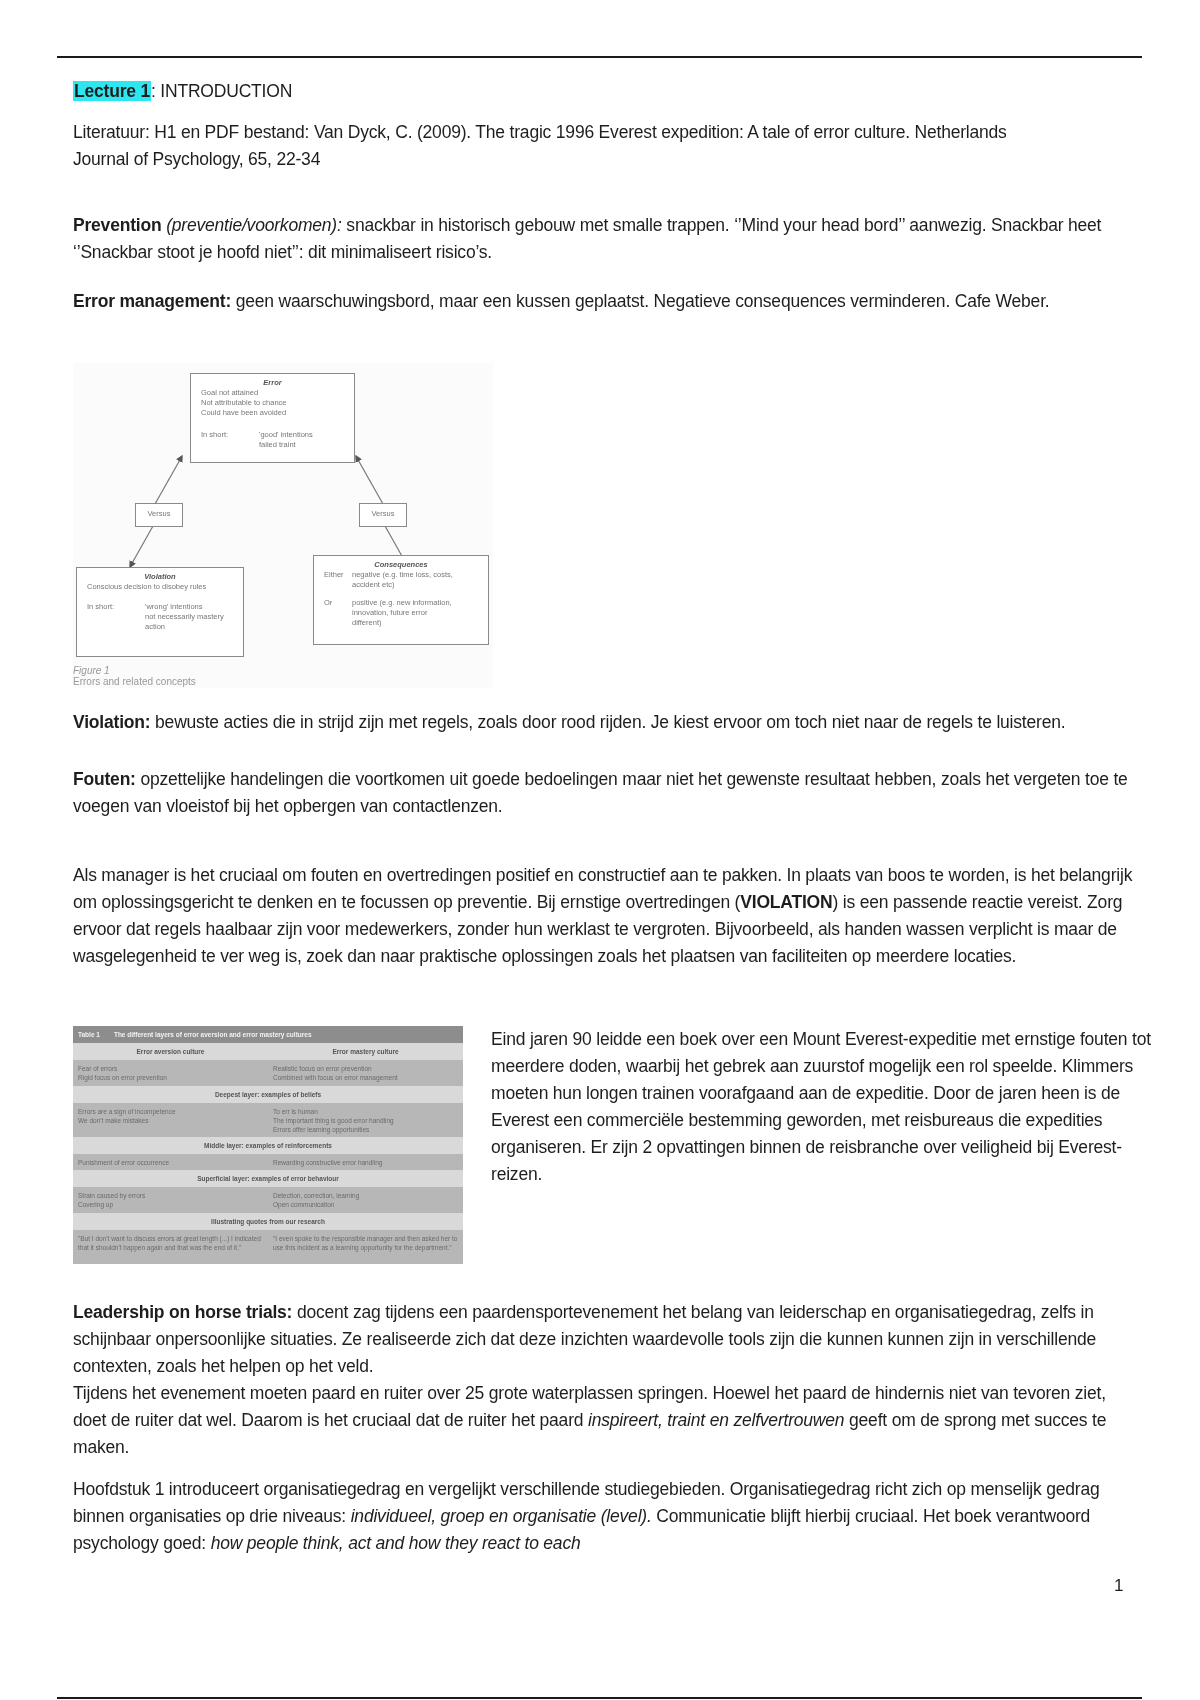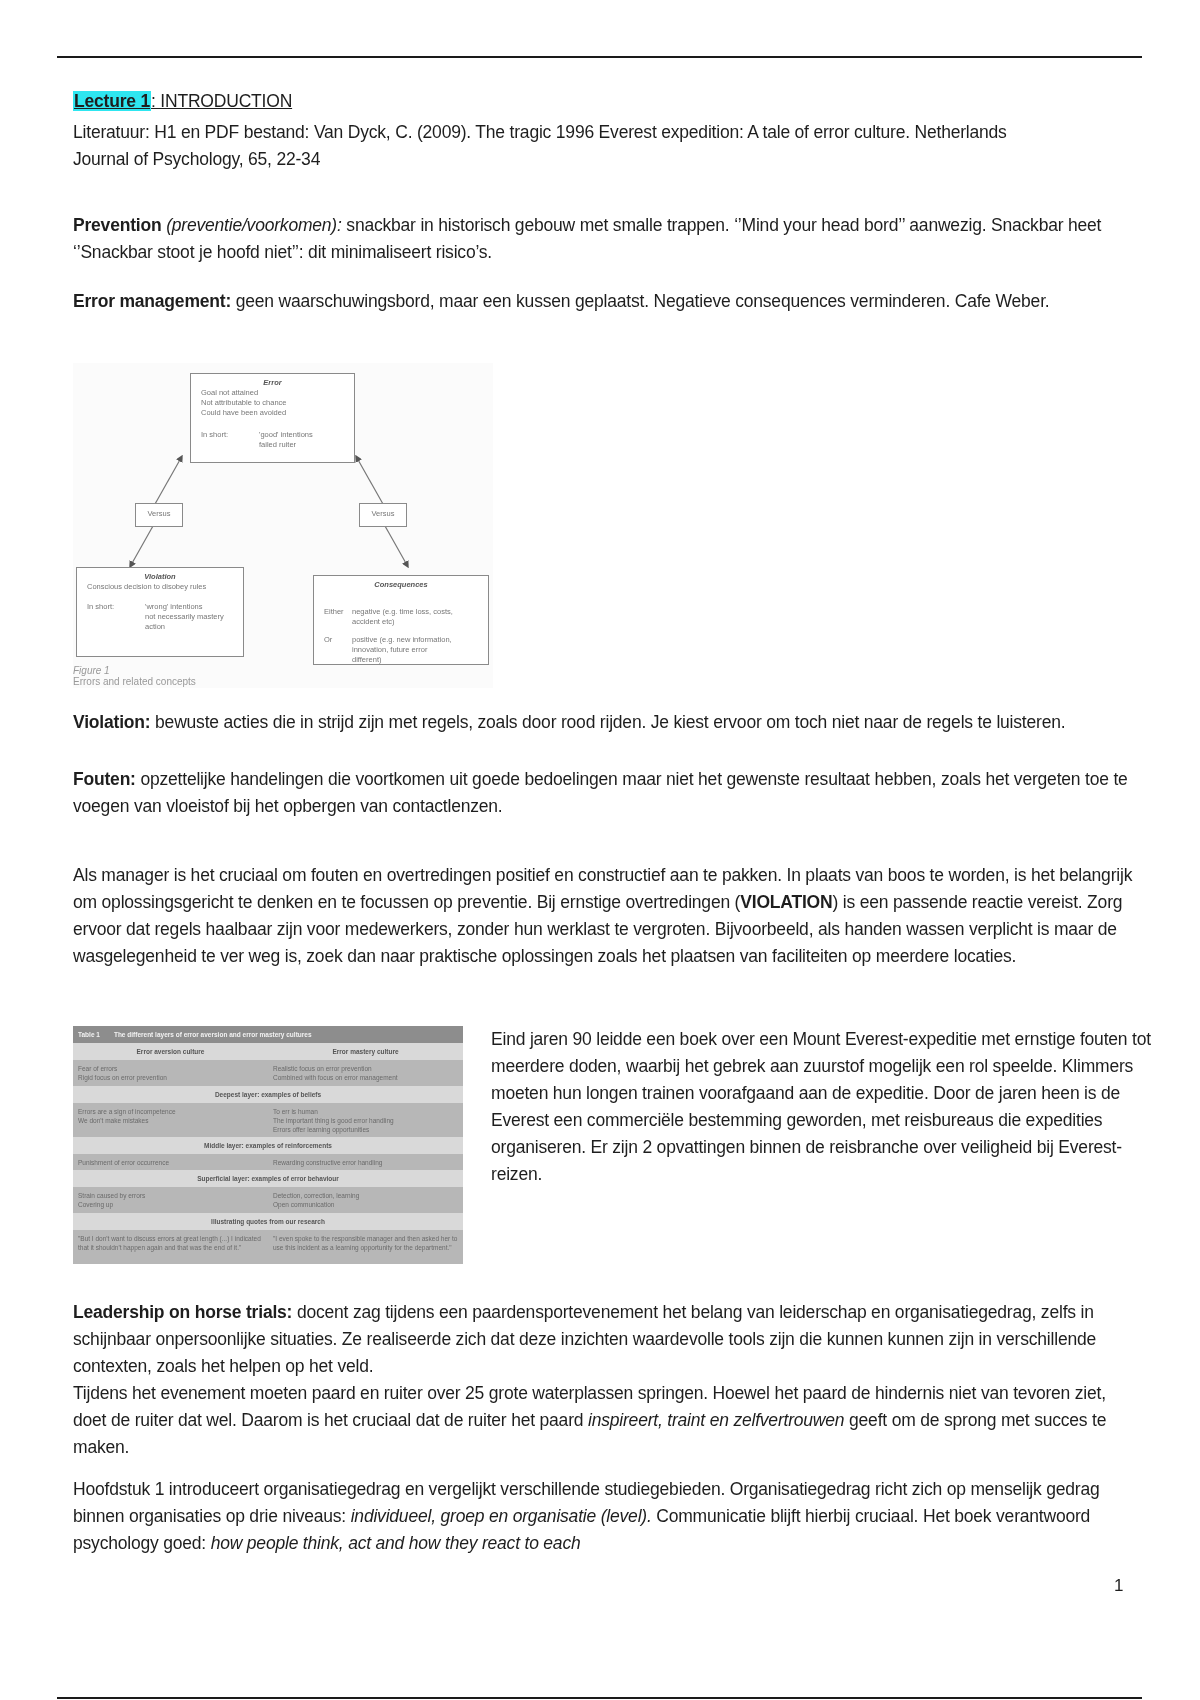"Lecture 1: INTRODUCTION" .title { text-decoration: underline -> none; top: 18px -> 8px }
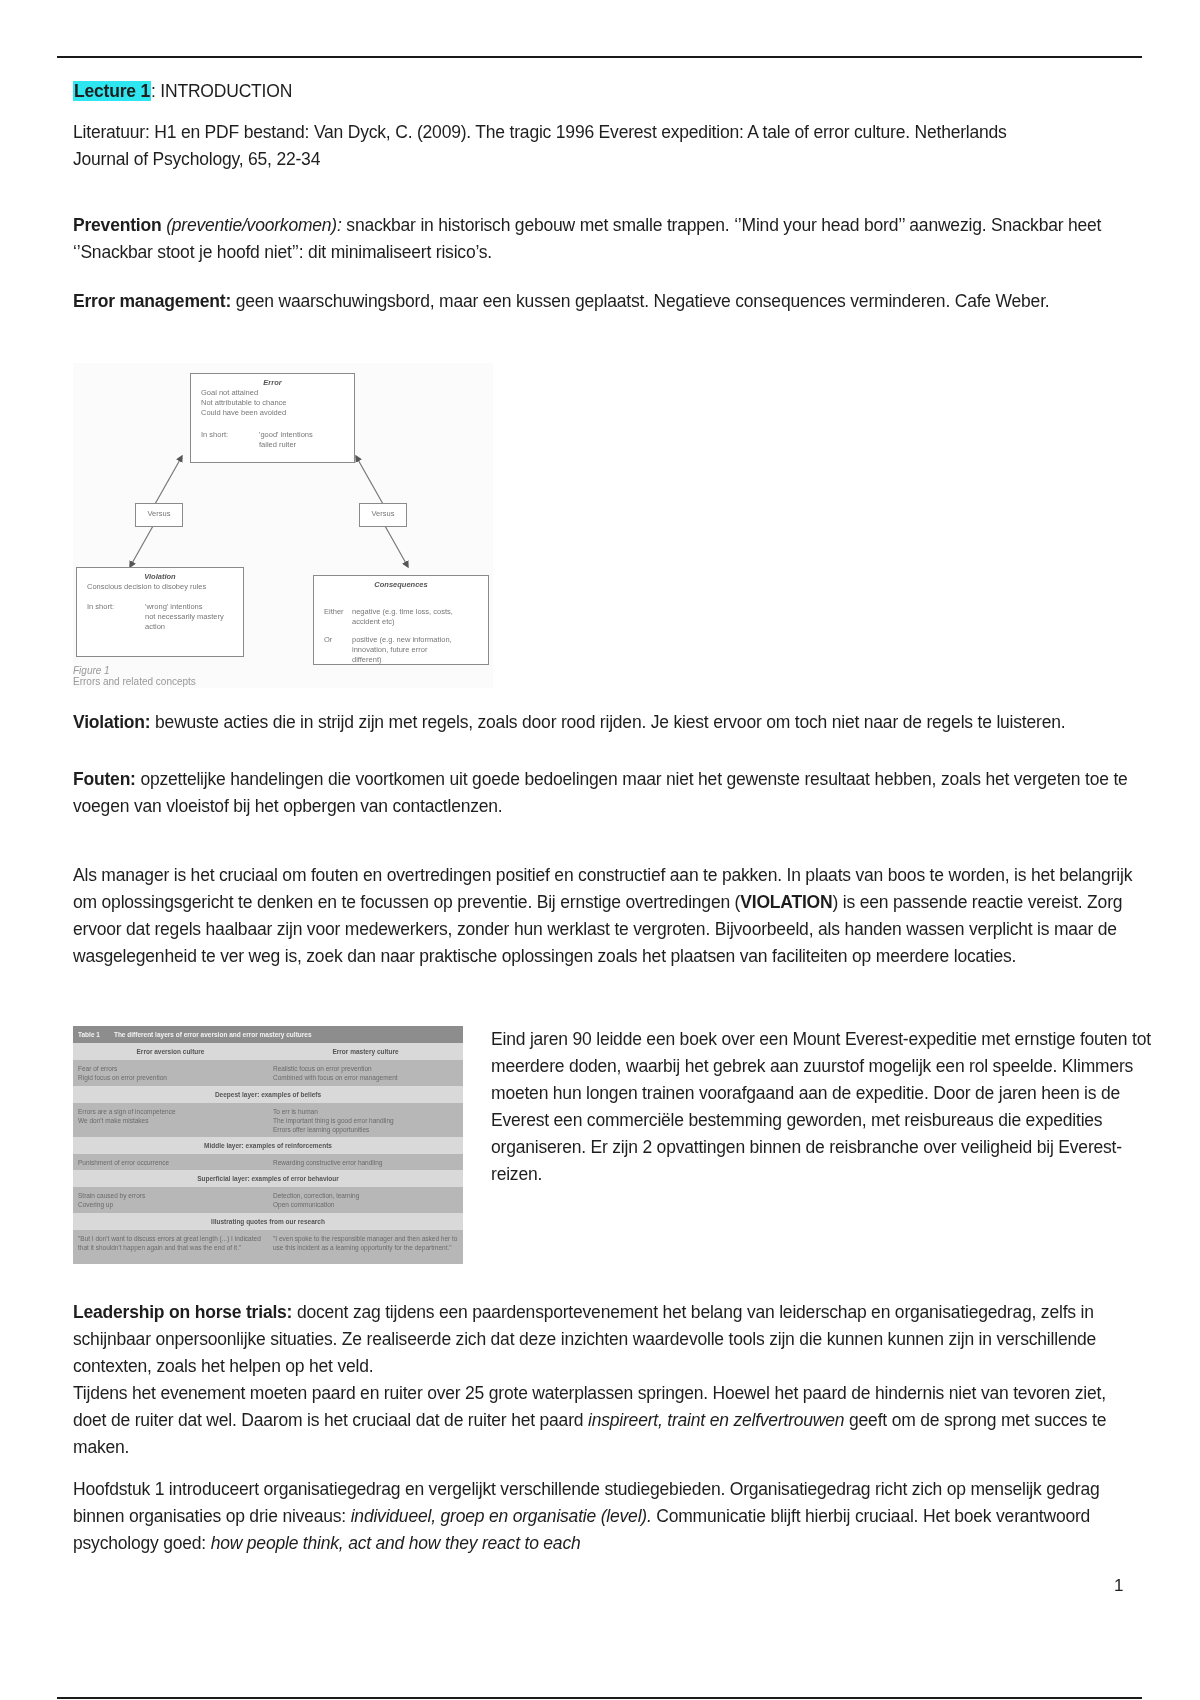"failed ruiter" span { text: ruiter -> traint }
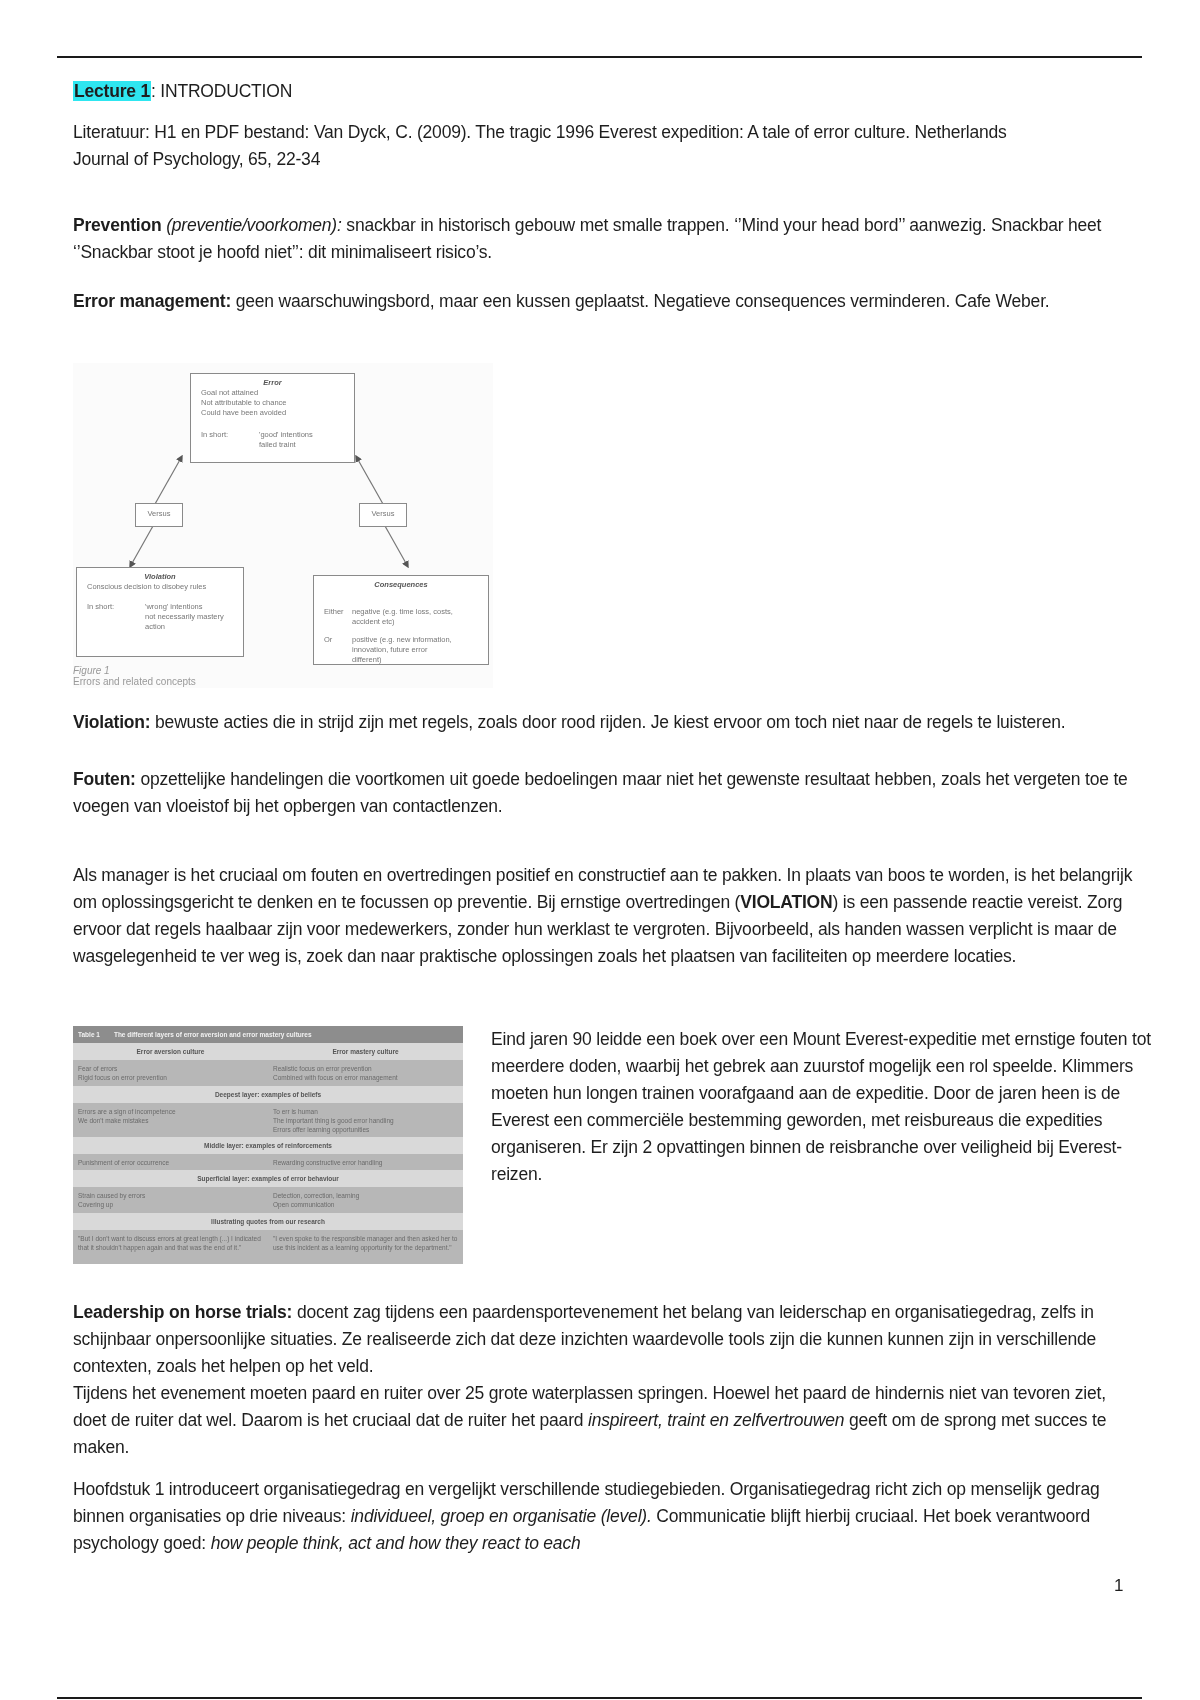"Consequences" div.fbox { top: 212px -> 192px }
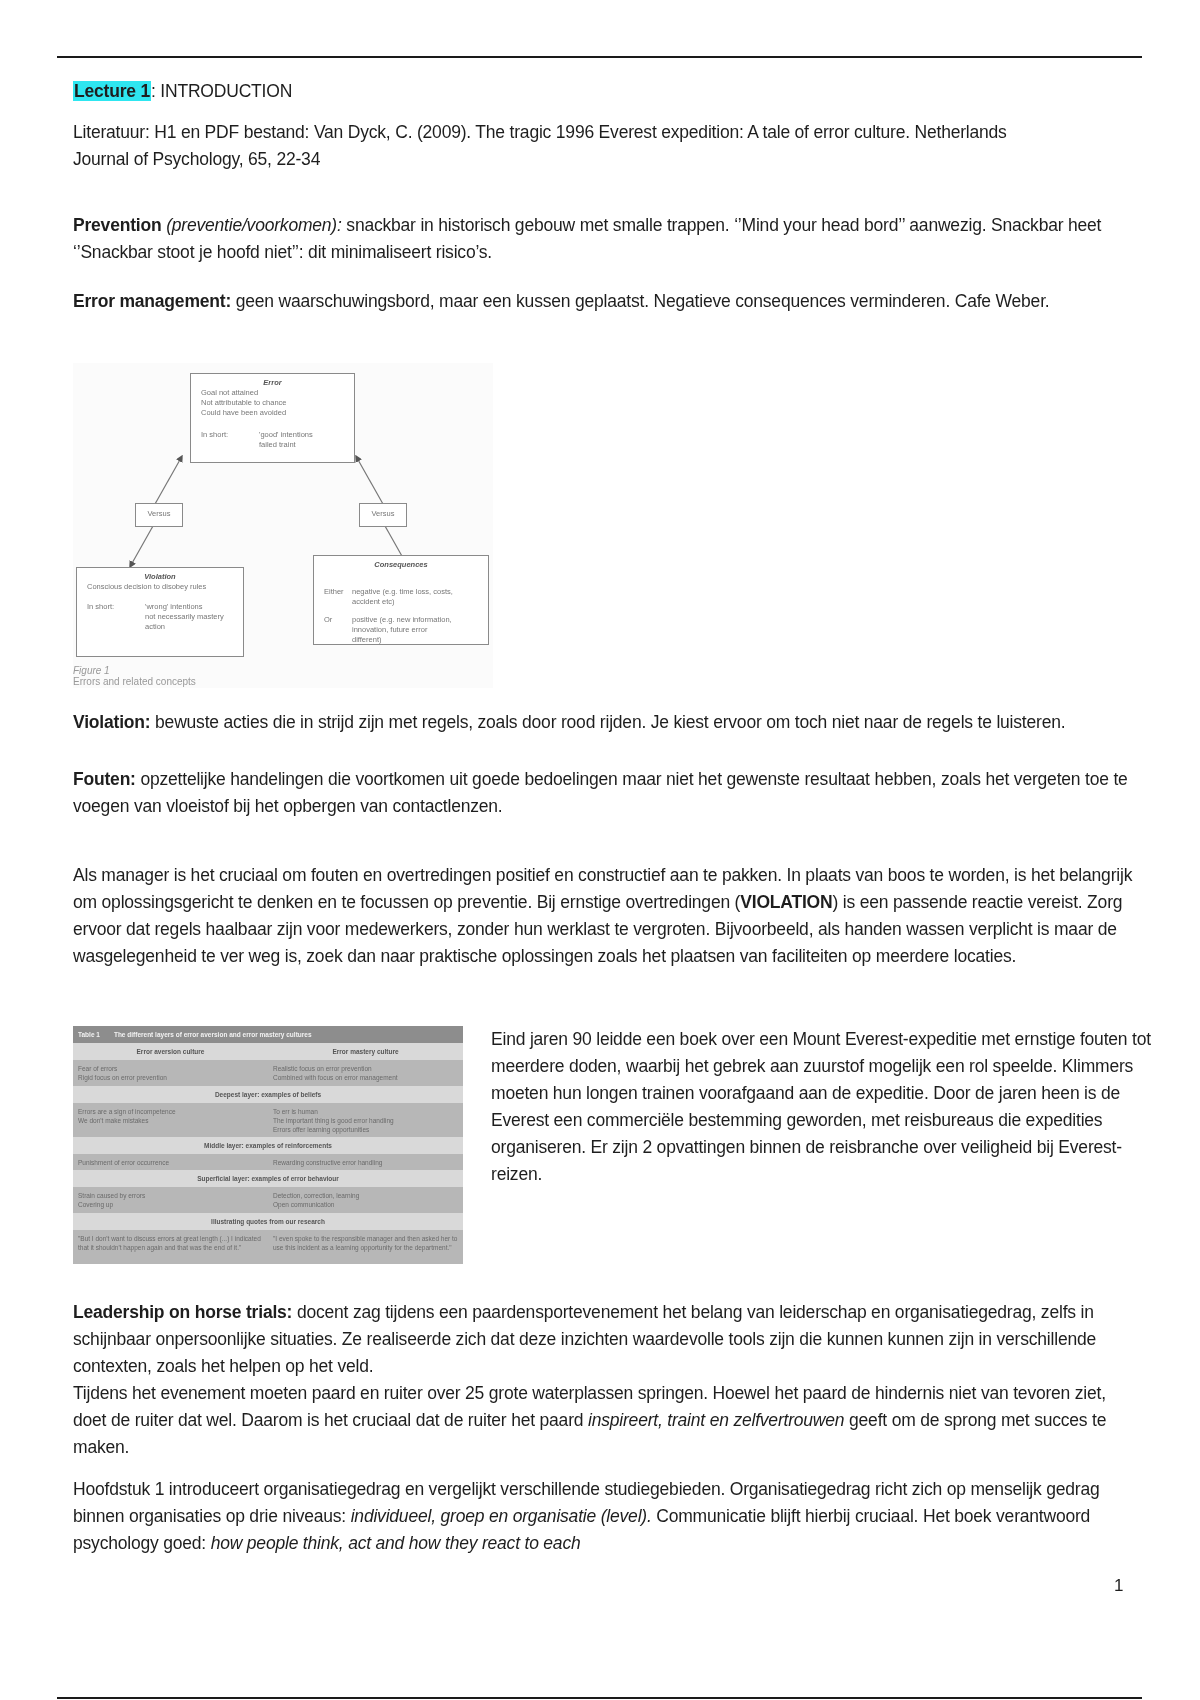"Either" .fbox .row { margin-top: 17px -> none }
